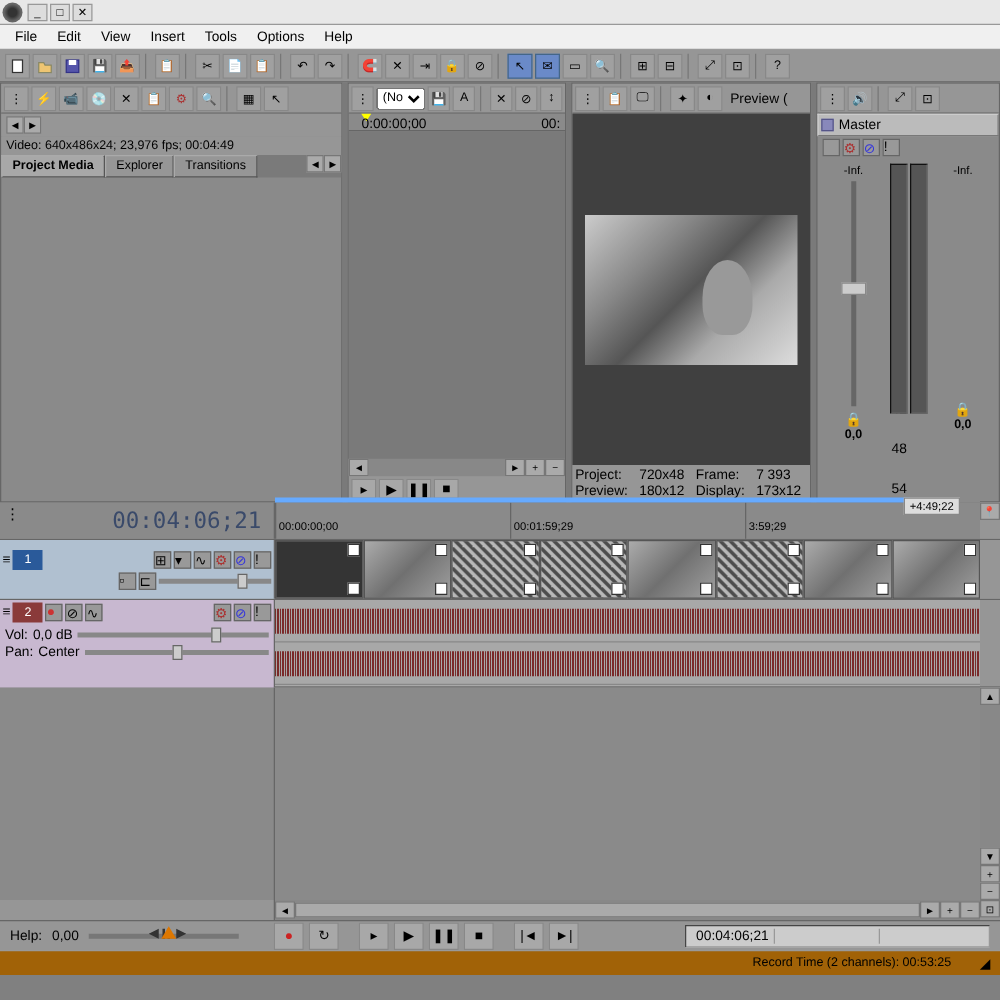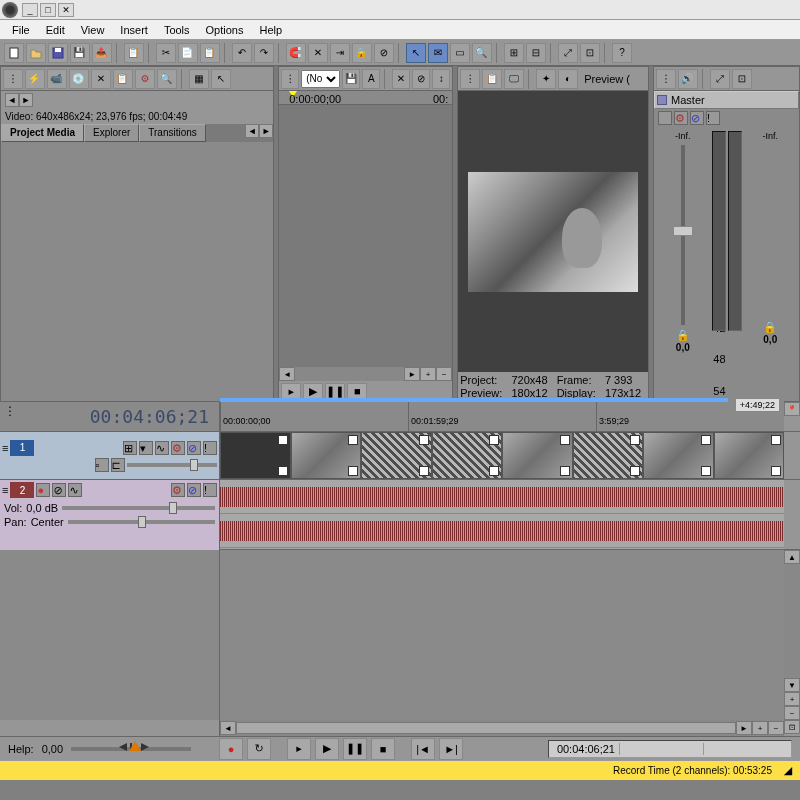"+4:49;22" .tl-box { right: 4px -> 16px }
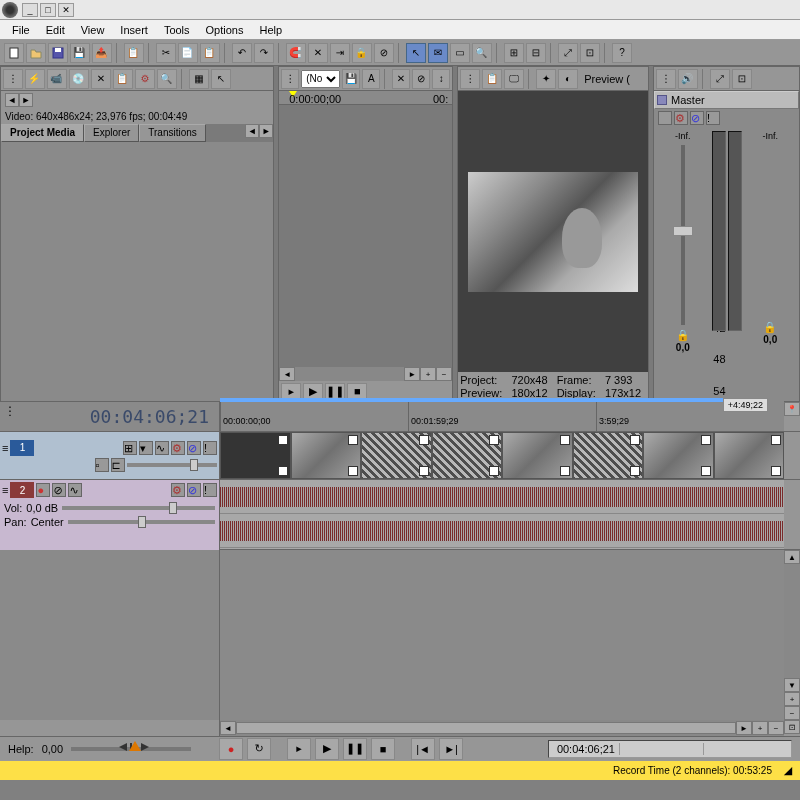"Record Time (2 channels): 00:53:25" .statusbar { background: #fde047 -> #a16207; gap: none -> 11px }
